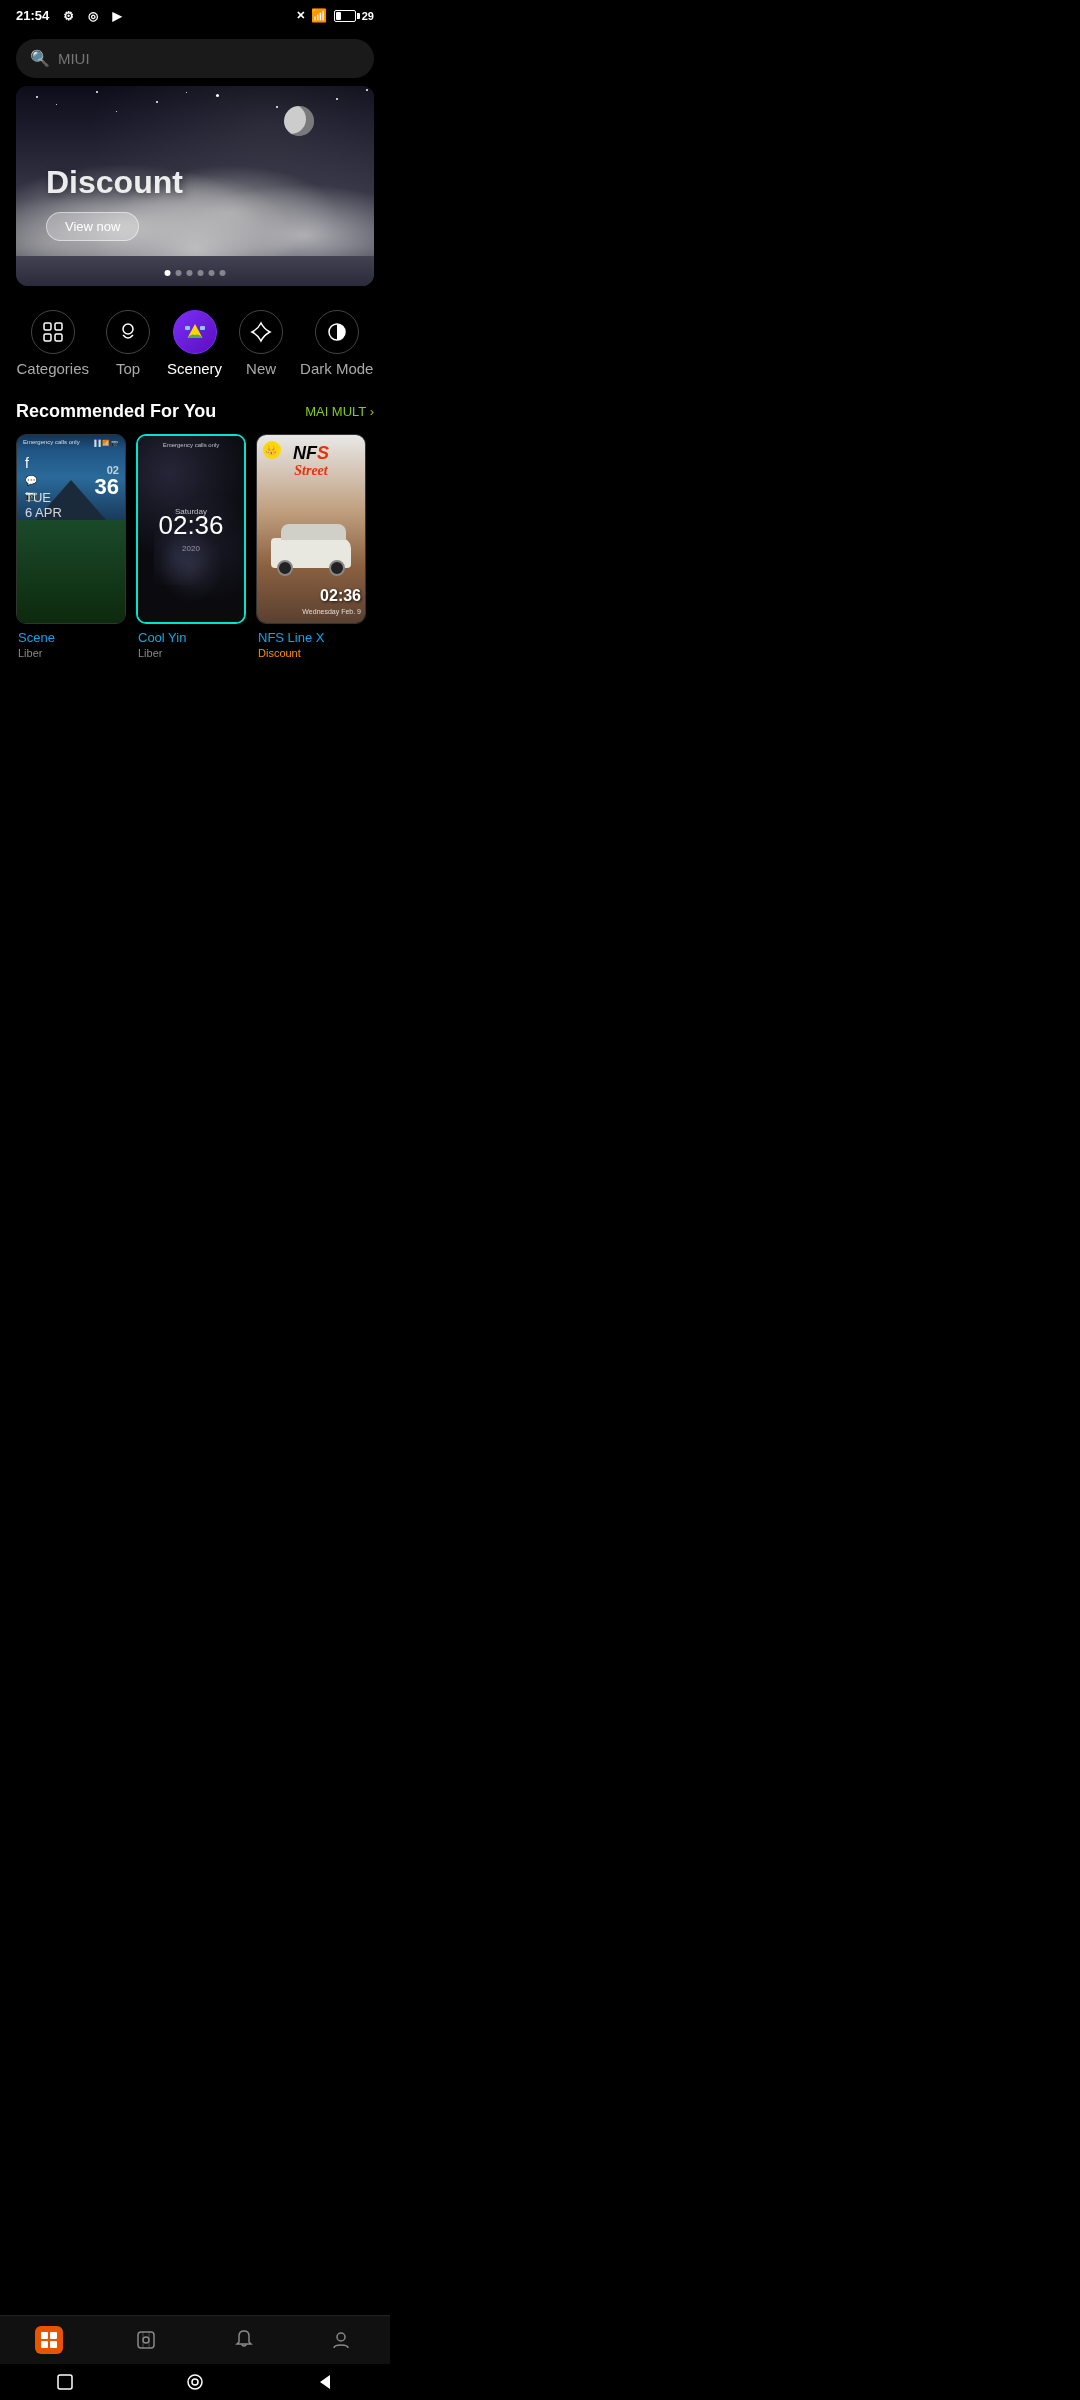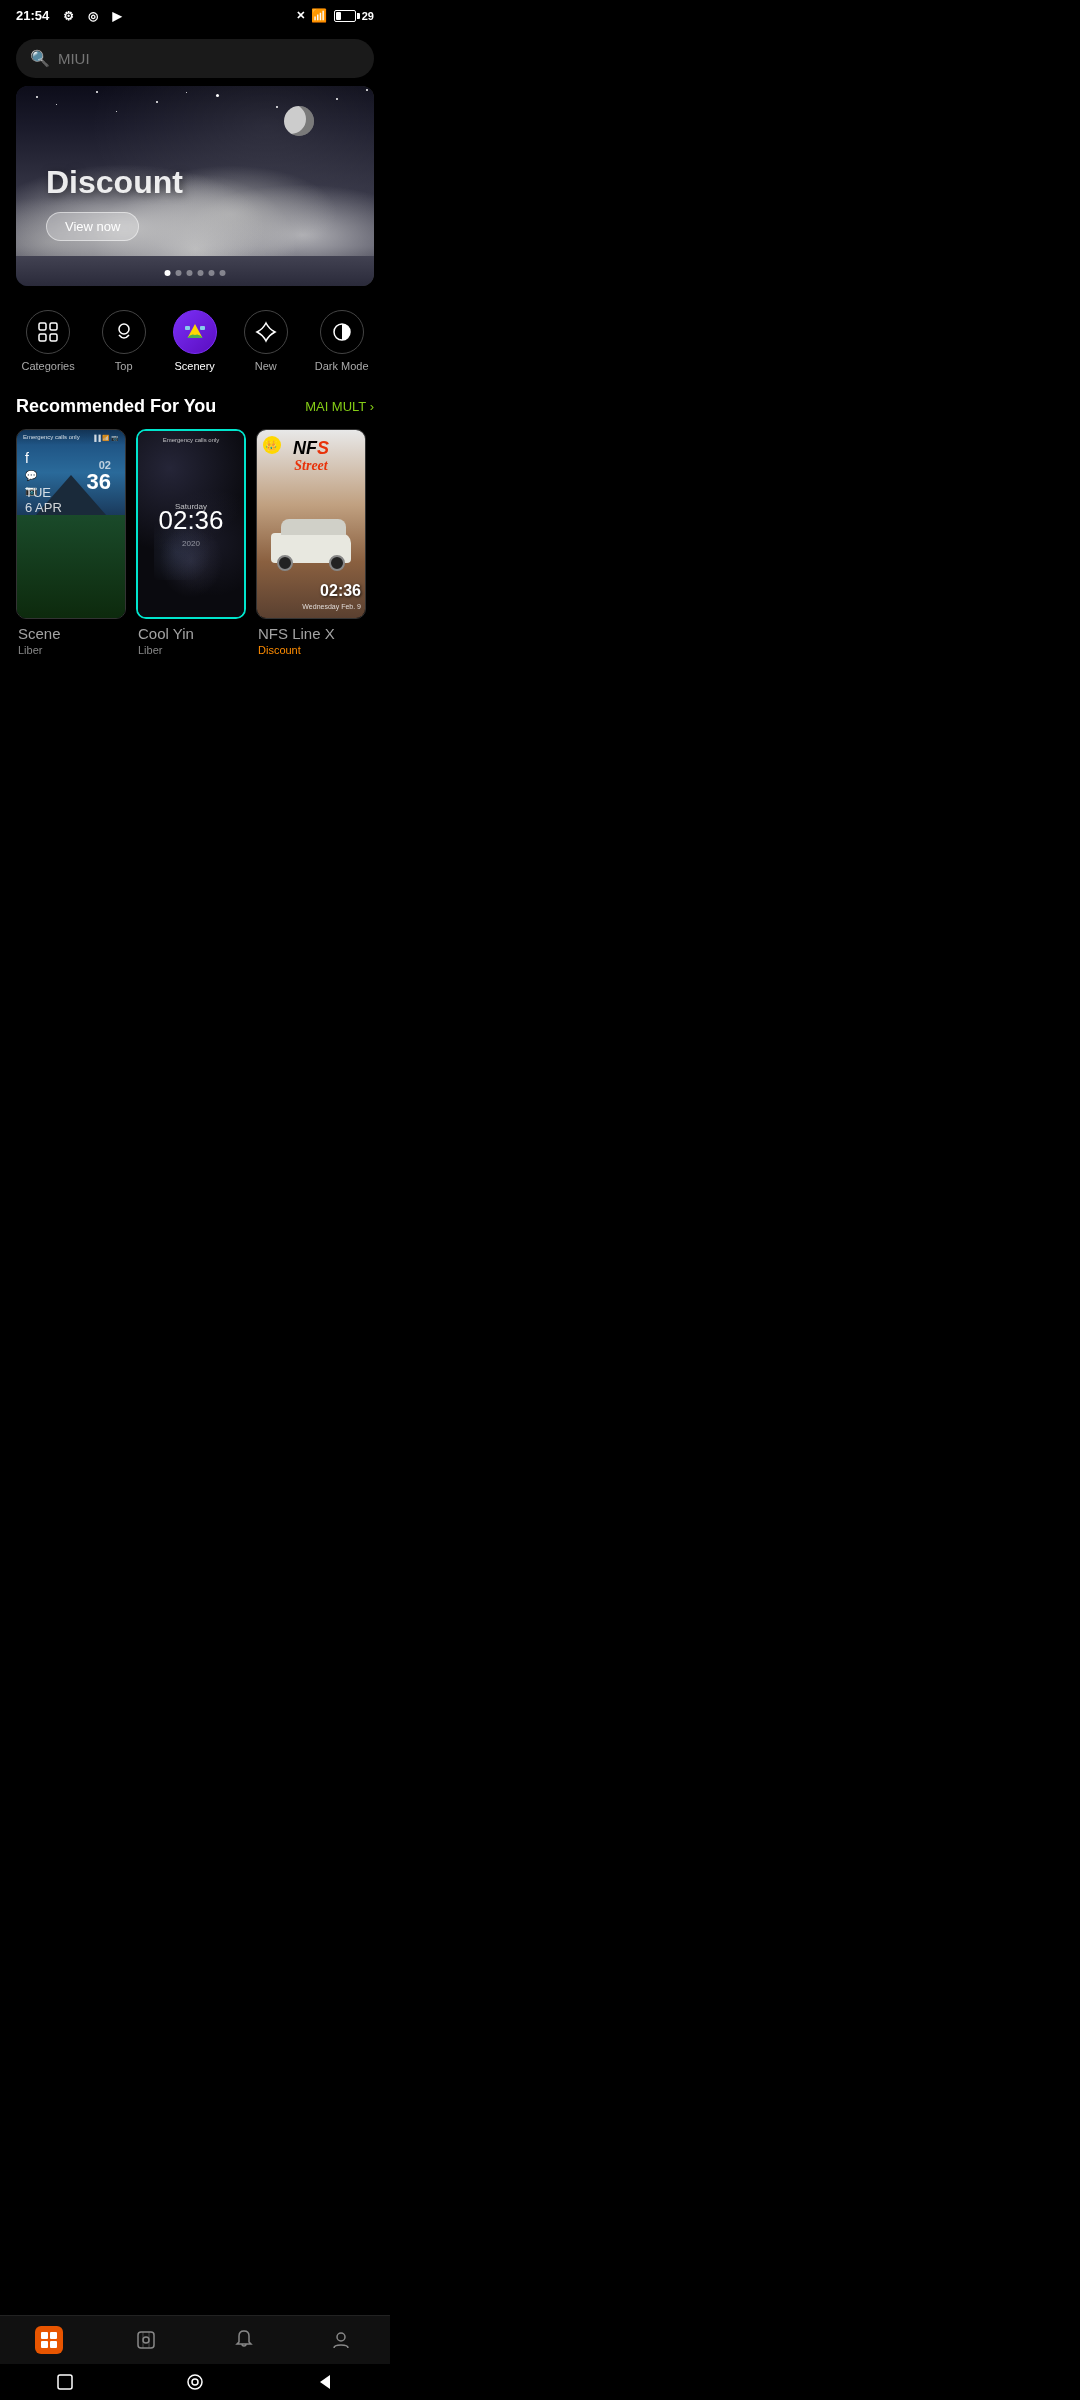"Categories" .cat-label { font-size: 11px -> 15px }
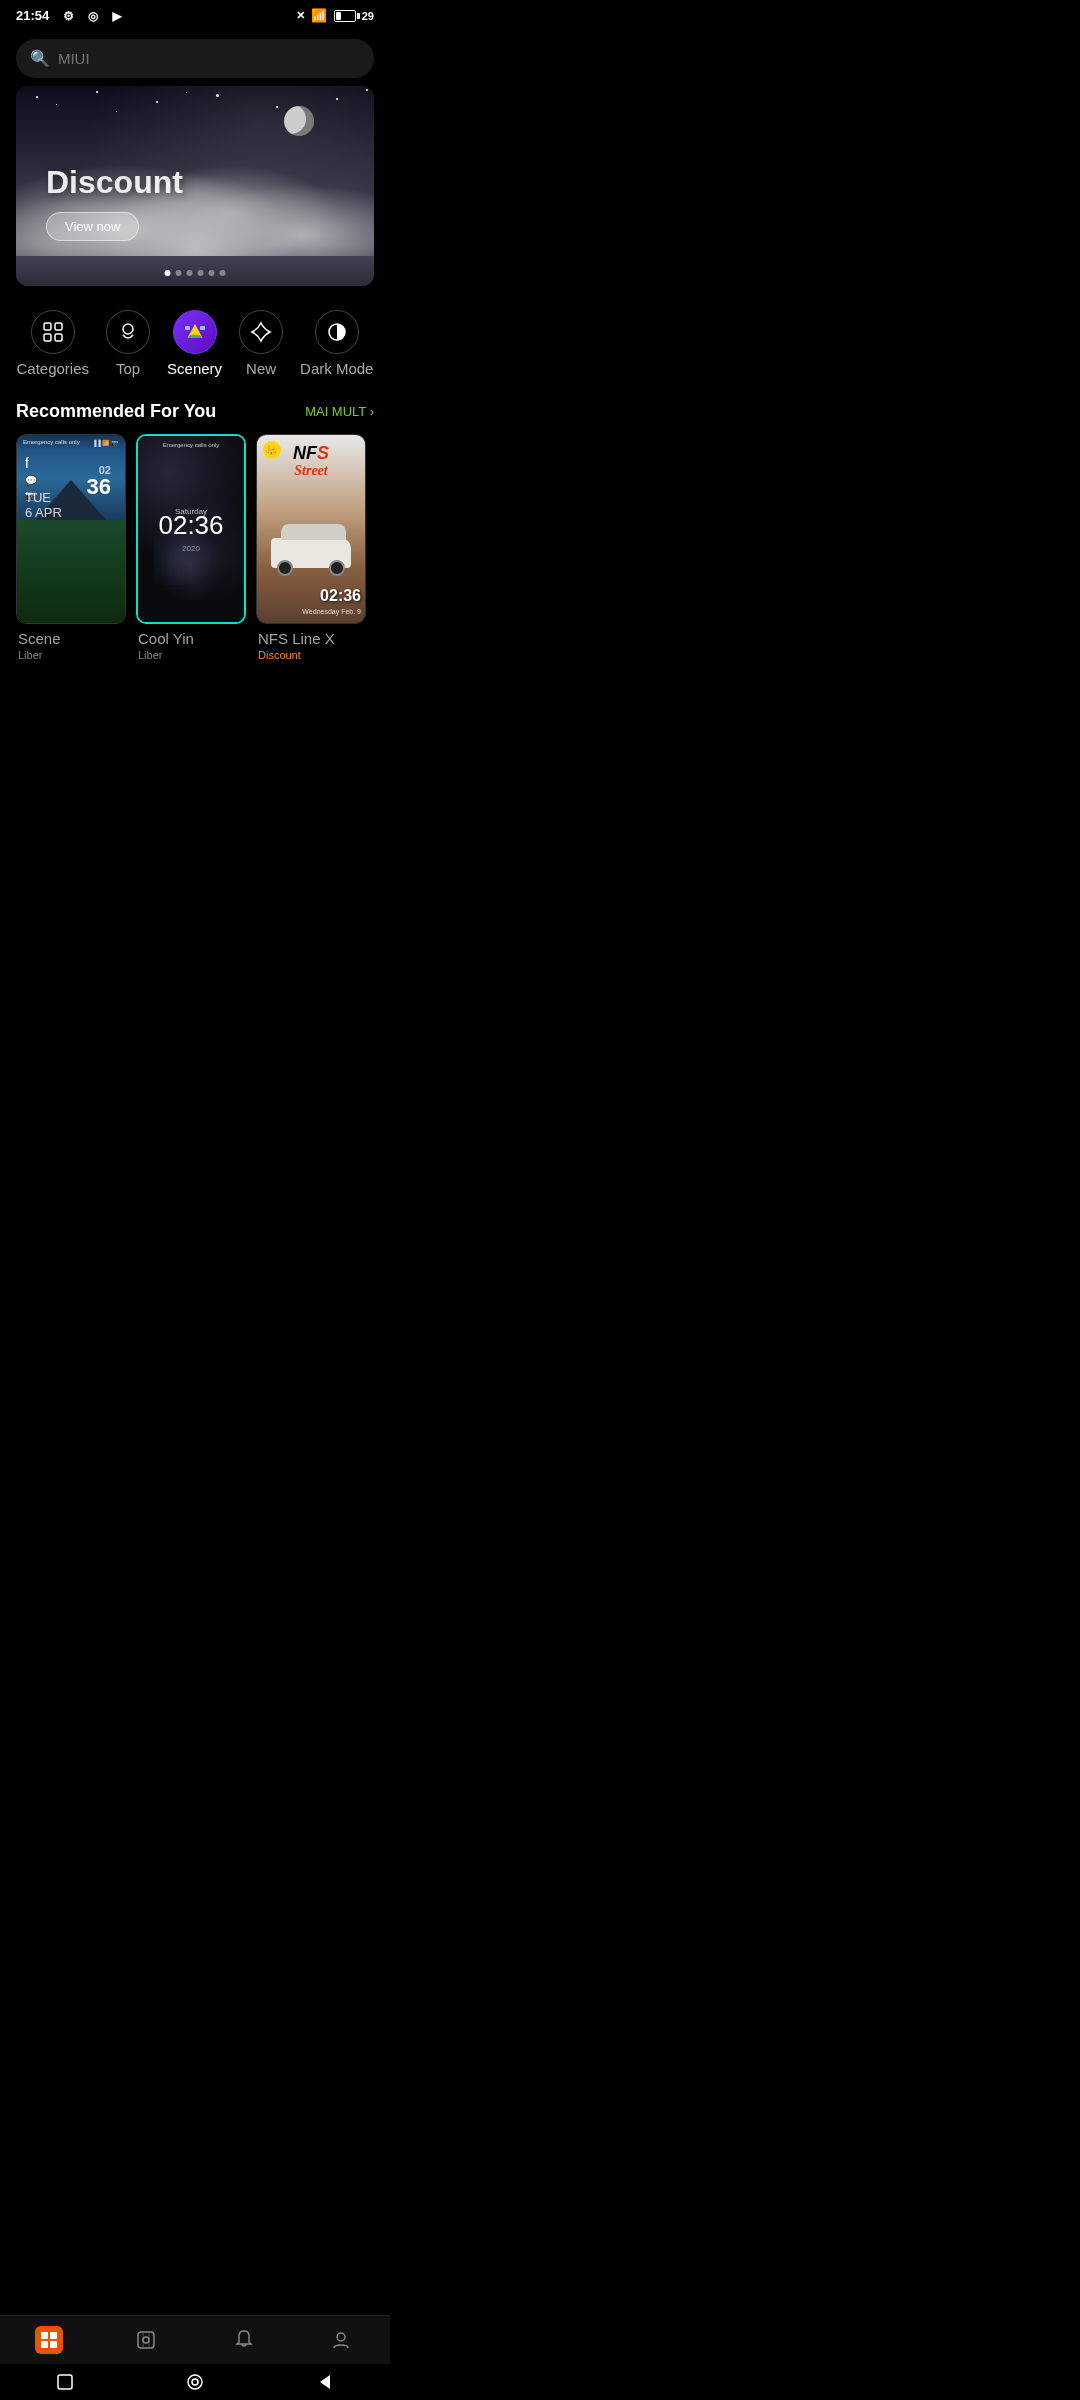"02" .card1-time { right: 14px -> 6px }
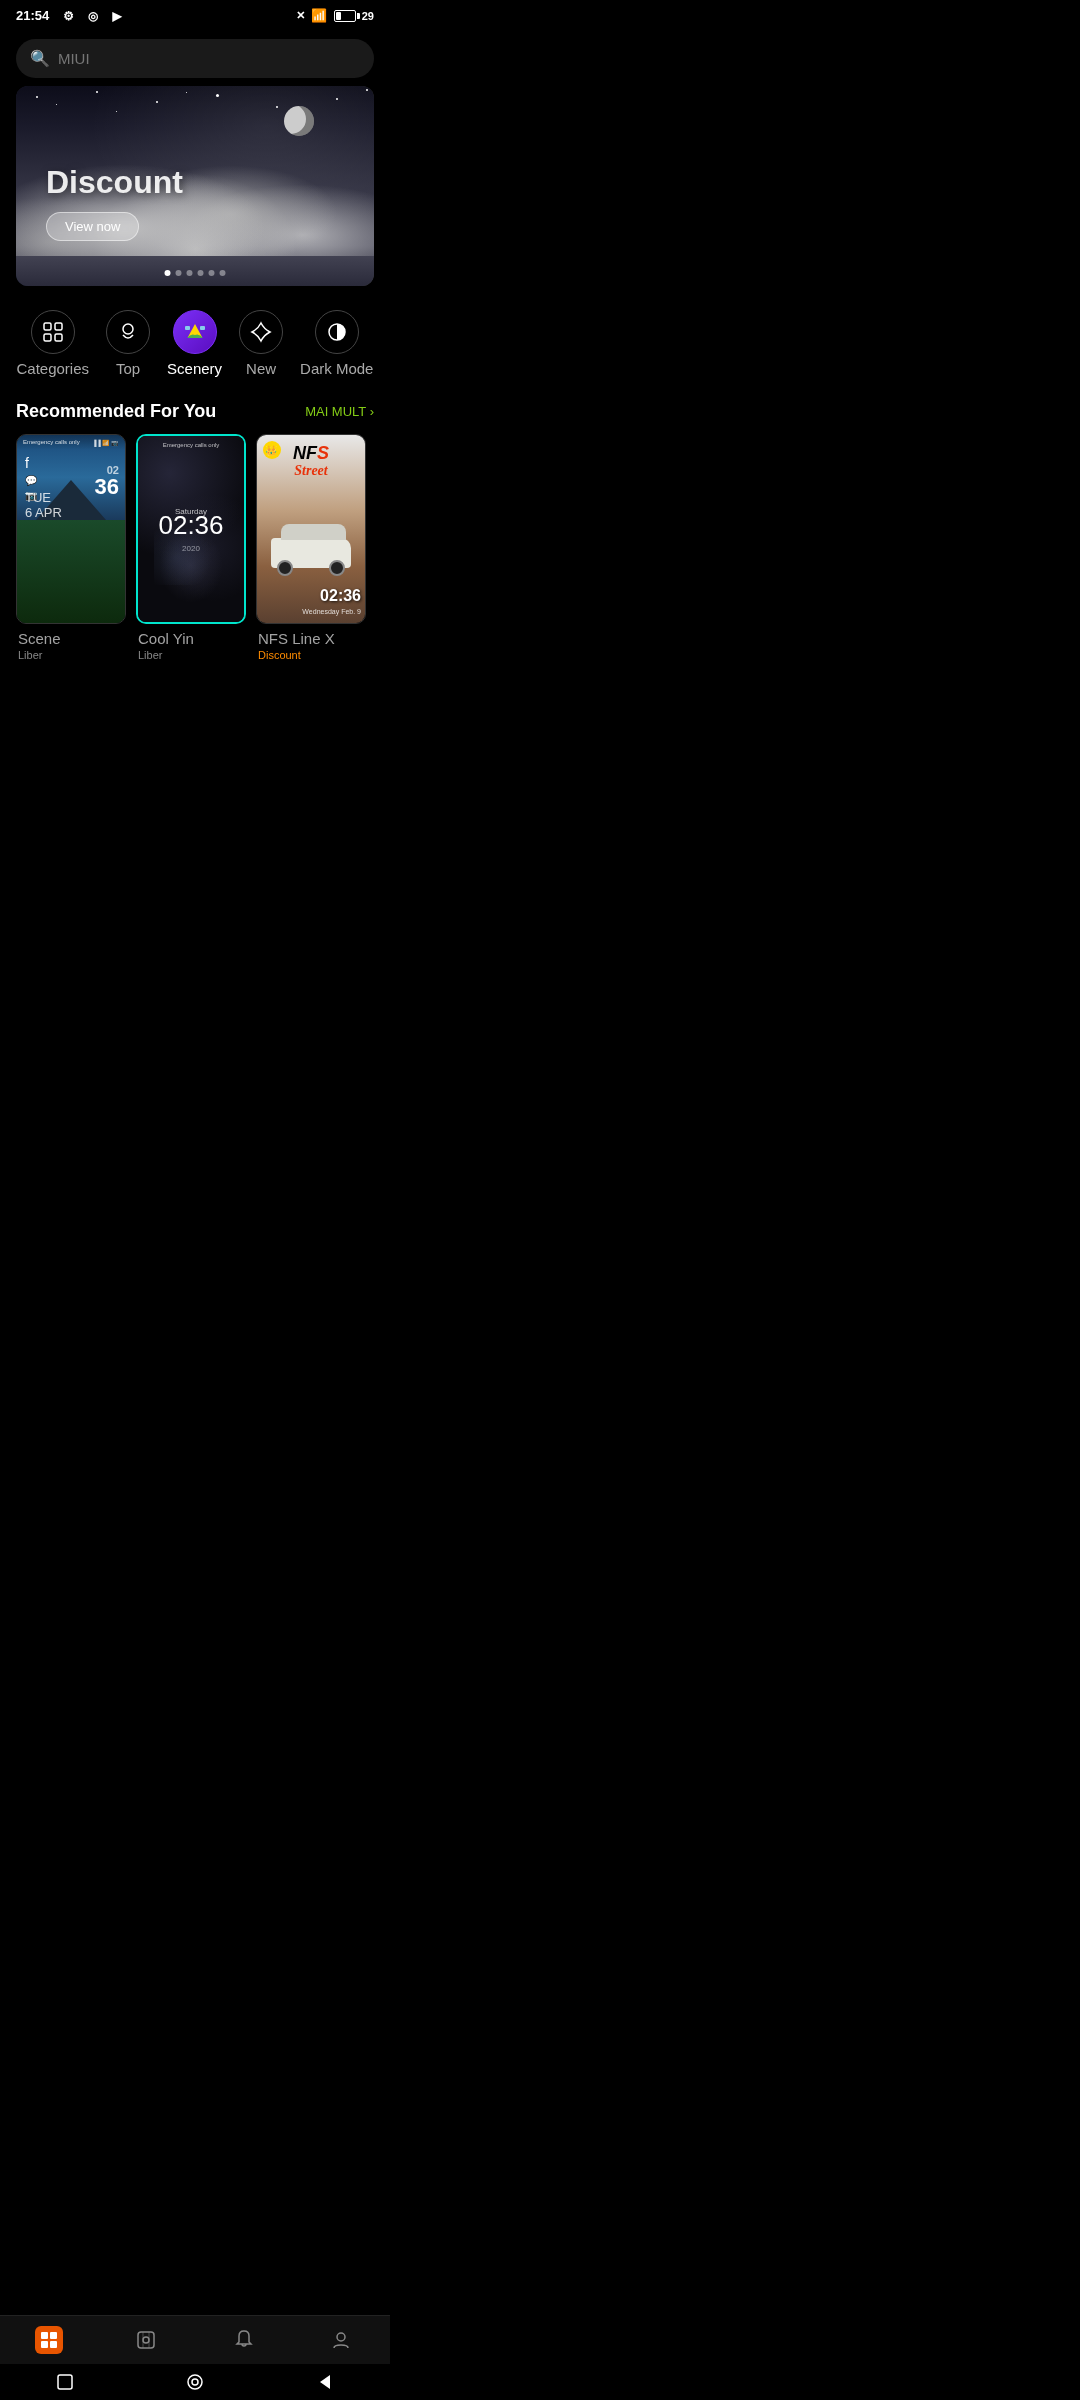"Scene" .theme-card-name { color: #a3a3a3 -> #0ea5e9; font-size: 15px -> 13px }
